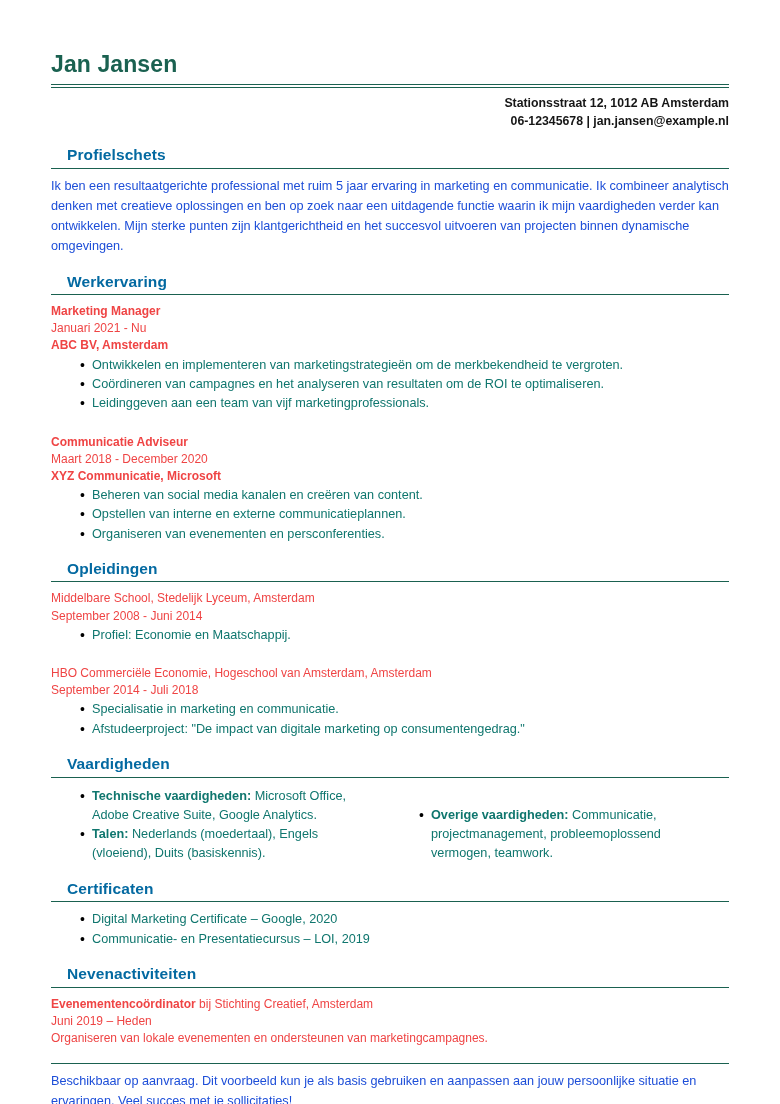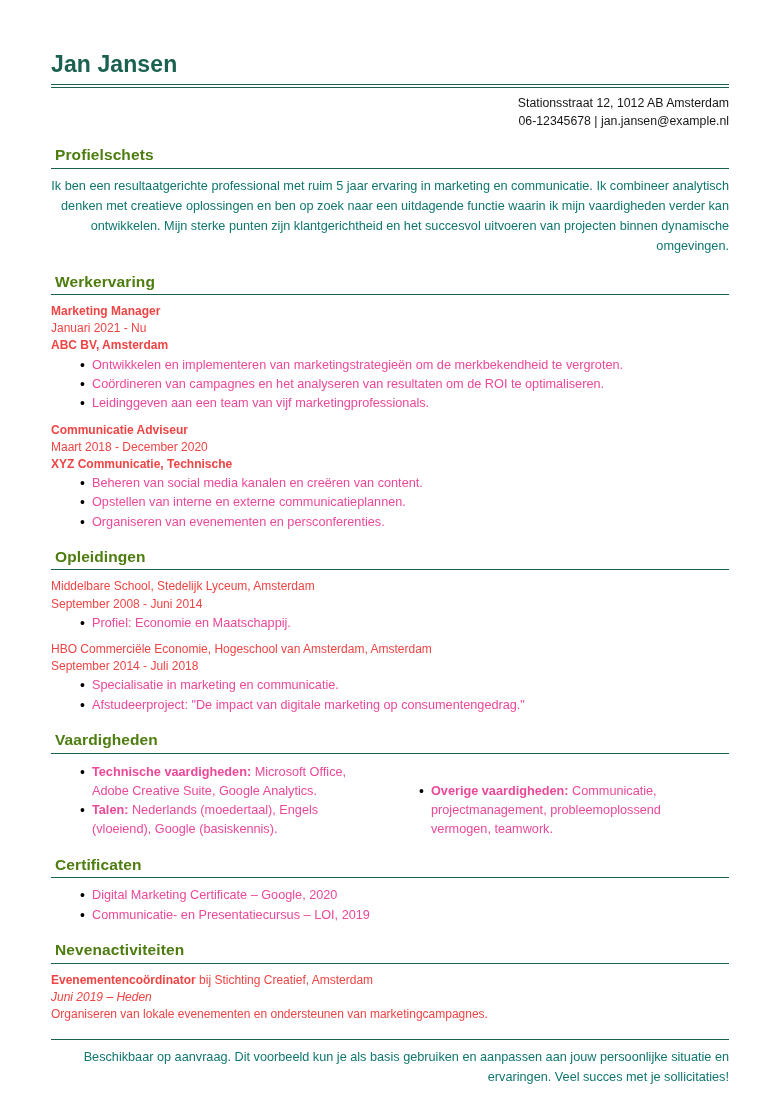"Stationsstraat 12, 1012 AB Amsterdam" .contact { font-weight: none -> bold }
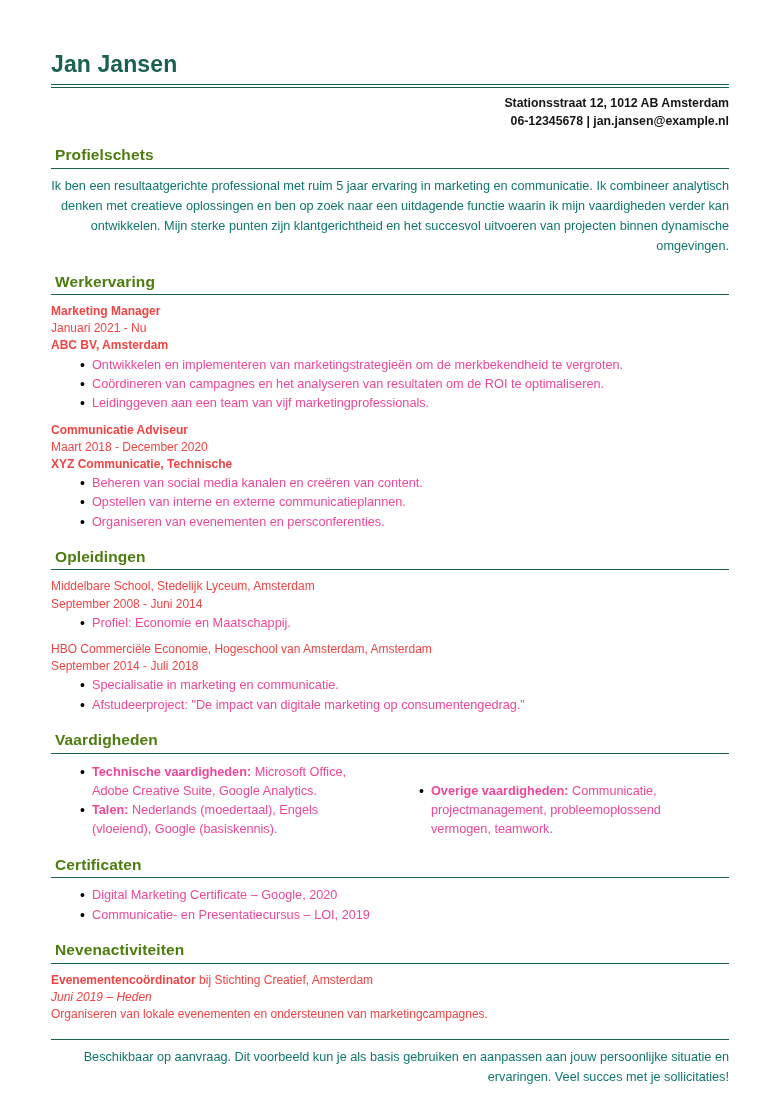"Profielschets" h2.section-title { color: #4d7c0f -> #0369a1; margin: 0 0 3px 4px -> 0 0 3px 16px }
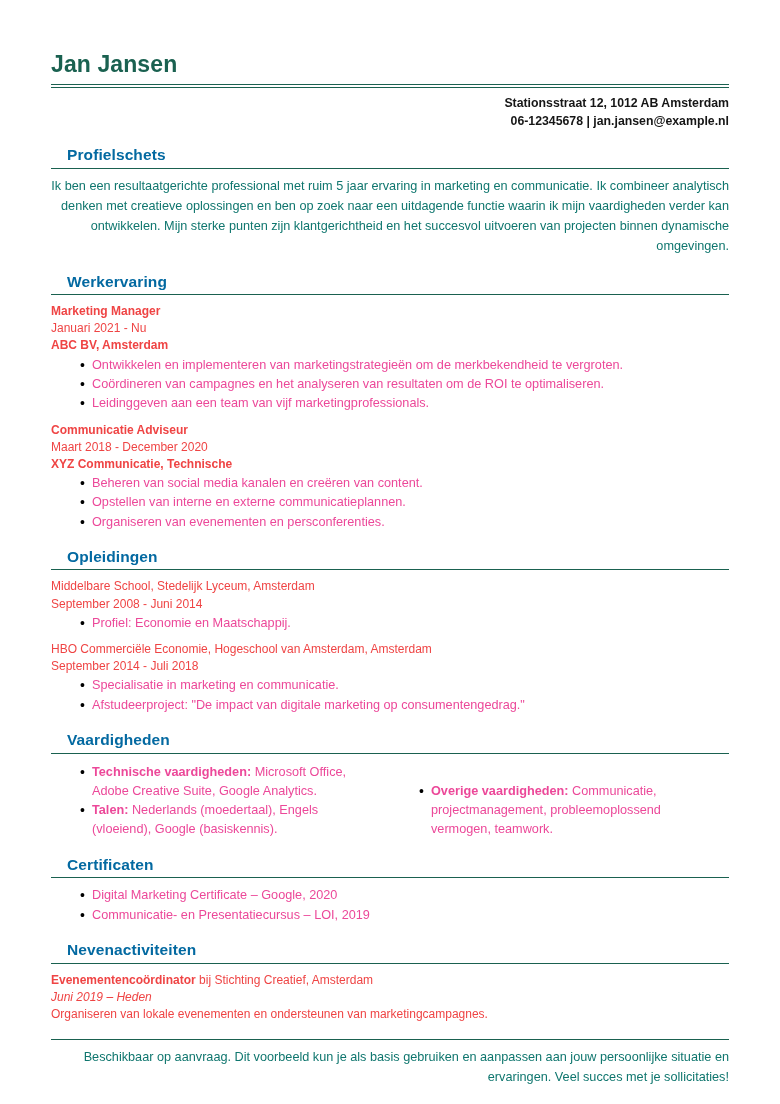"Ik ben een resultaatgerichte" p.body-text { color: #0f766e -> #1d4ed8; text-align: right -> left }
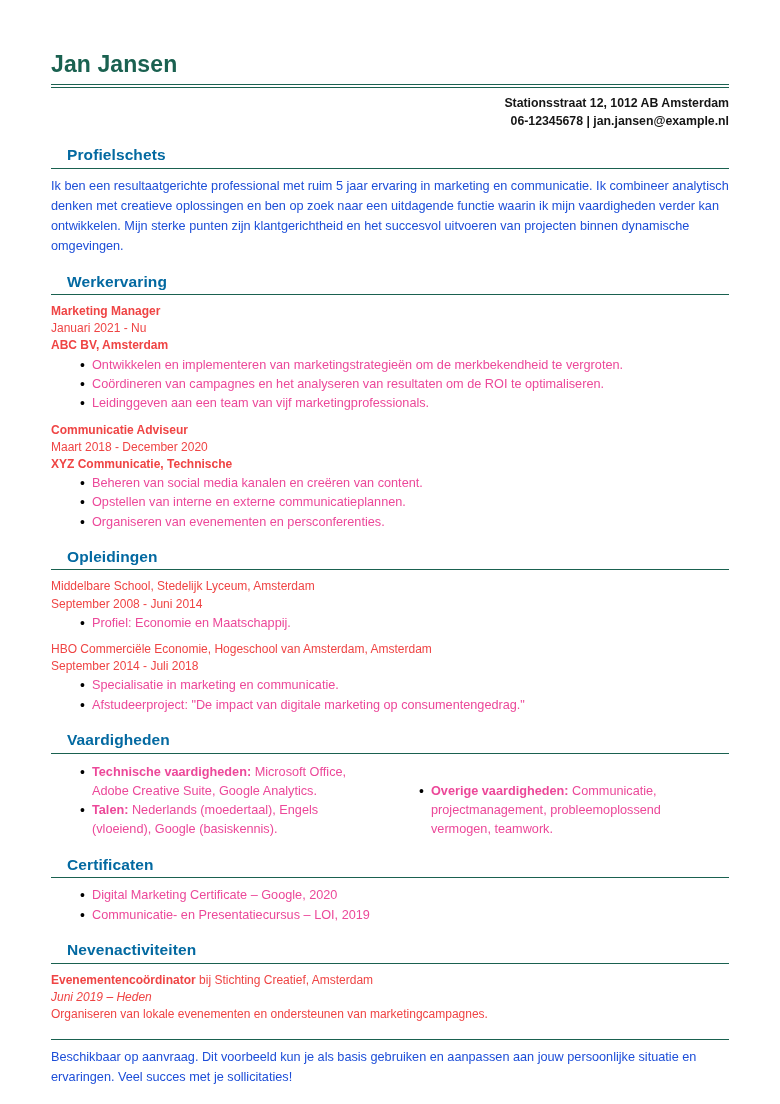"Ontwikkelen en implementeren van" ul.bullets li { color: #ec4899 -> #0f766e }
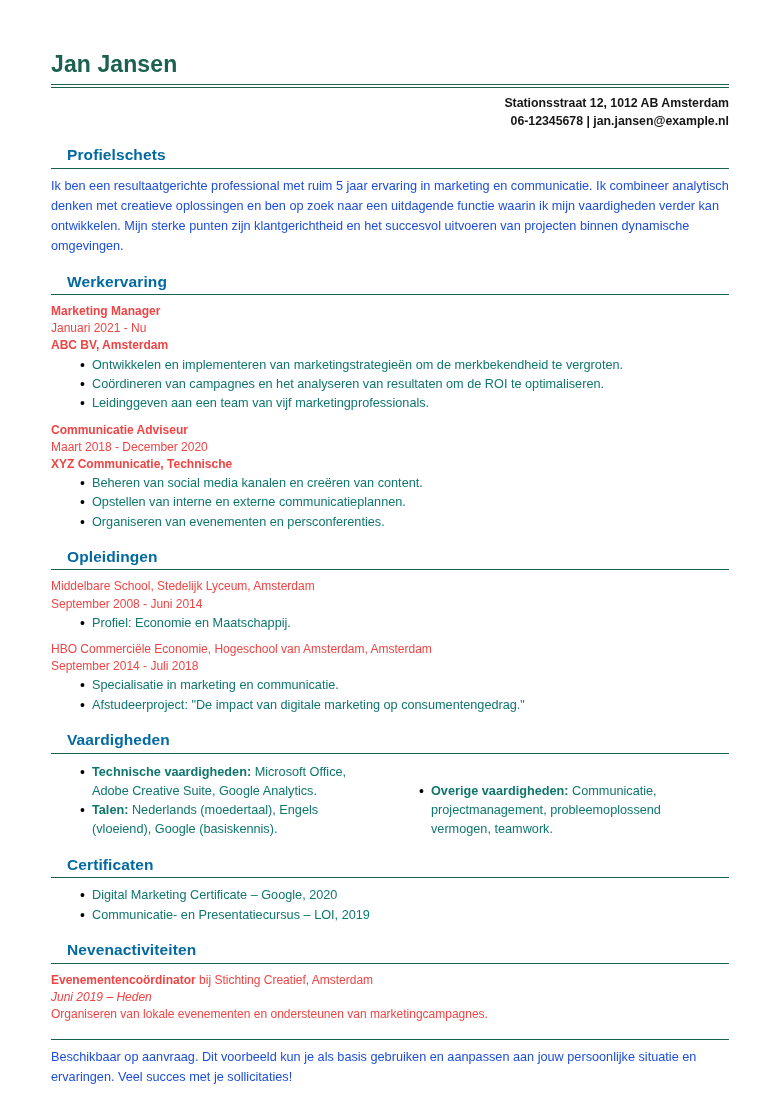"Communicatie Adviseur" .entry + .entry { margin-top: 8px -> 20px }
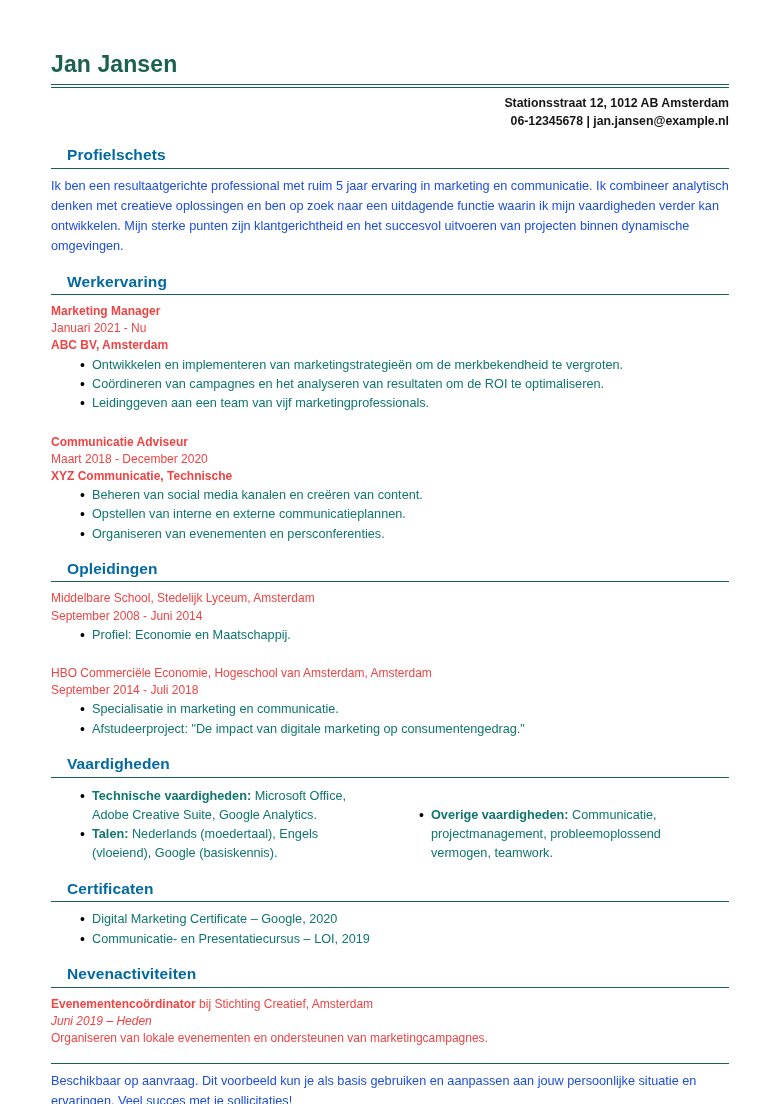"XYZ Communicatie, Technische" div.entry-line { text: Technische -> Microsoft }
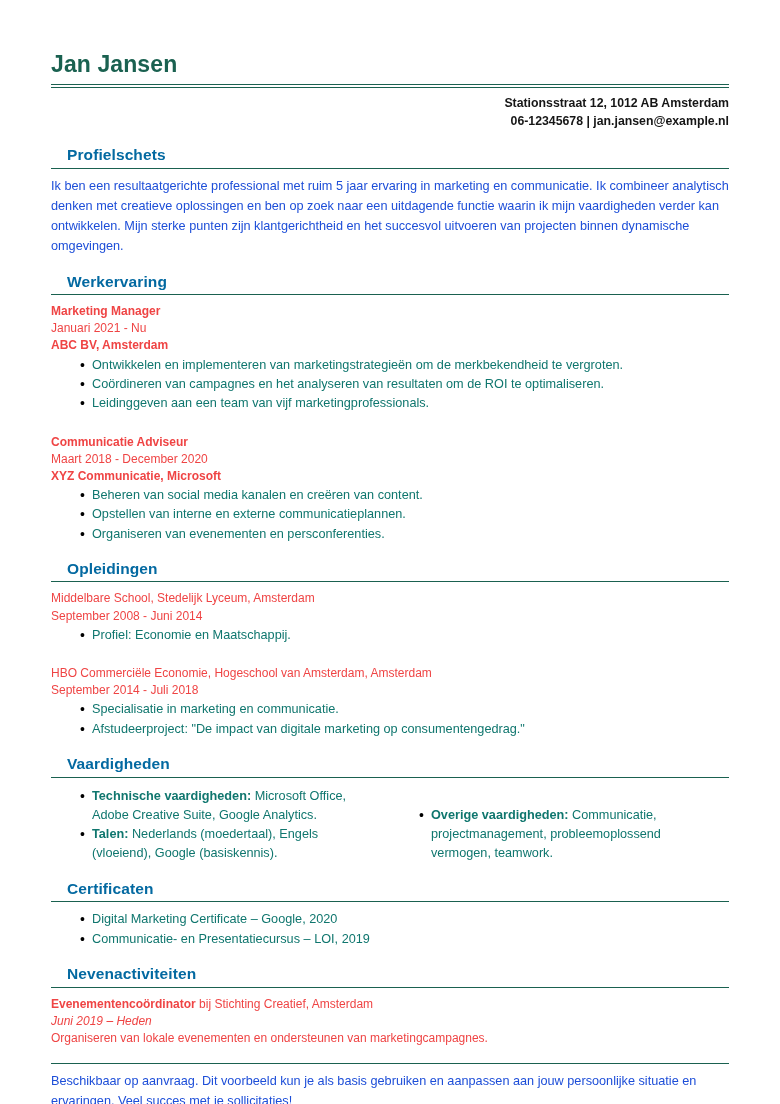"Nederlands (moedertaal), Engels" span { text: Google -> Duits }
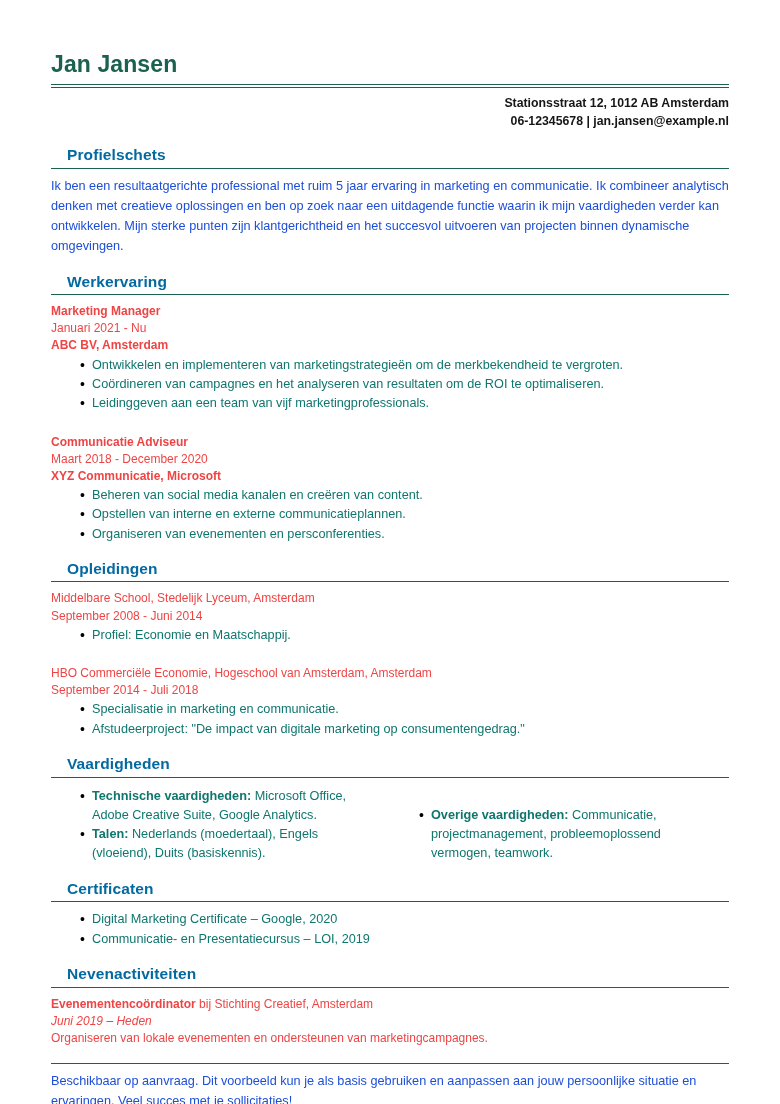"Juni 2019 – Heden" .entry-line.italic { font-style: italic -> none }
